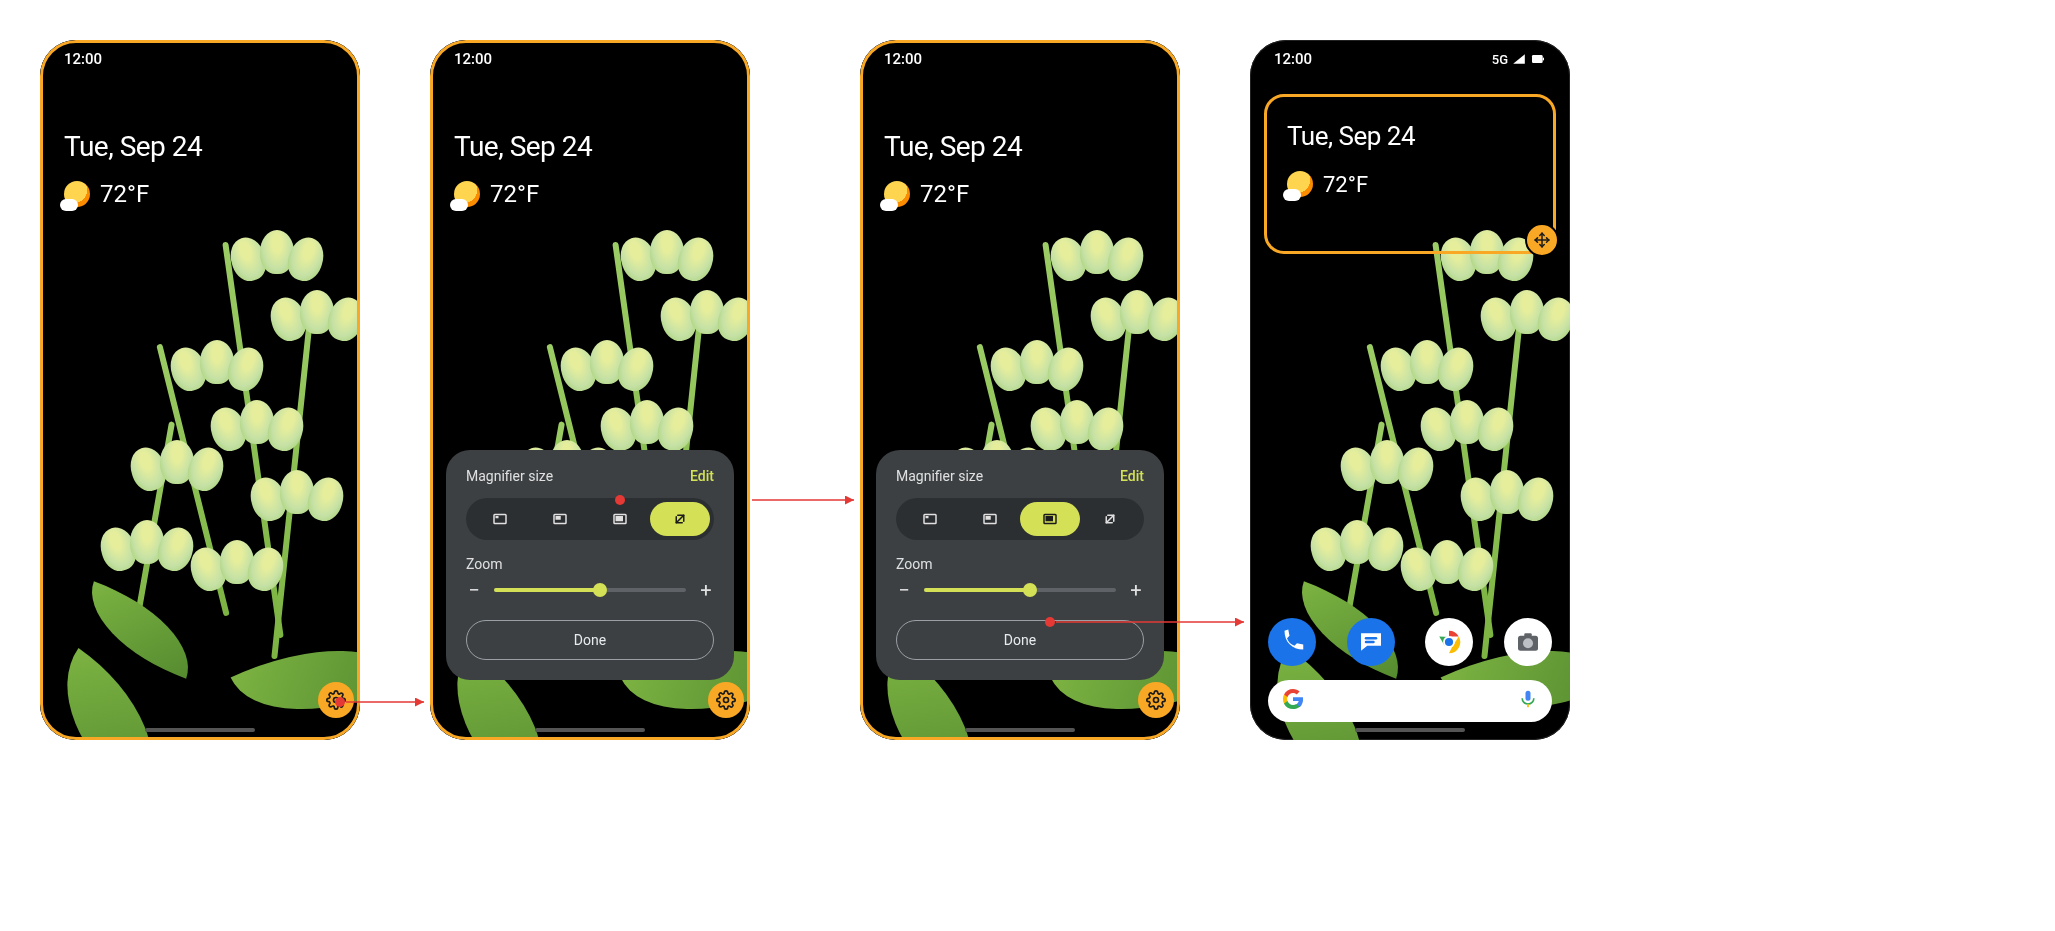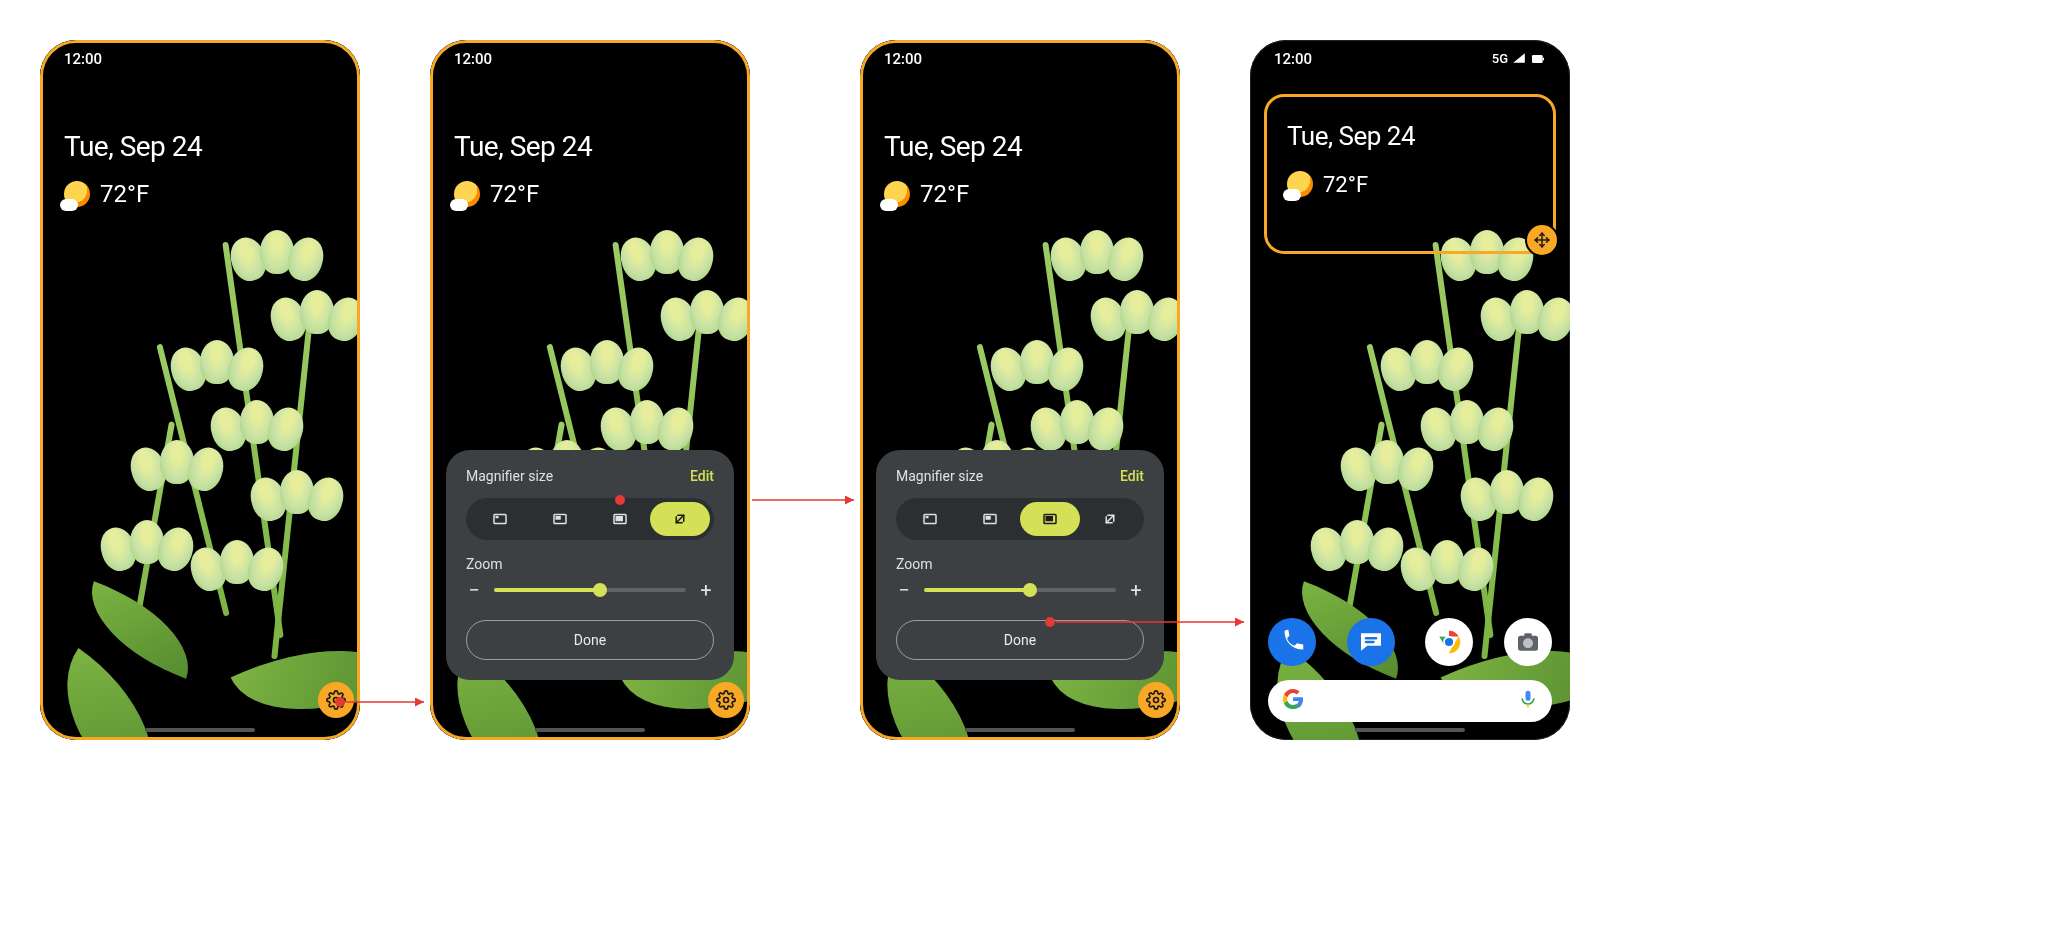"5G" .status-right { align-items: flex-start -> center }
